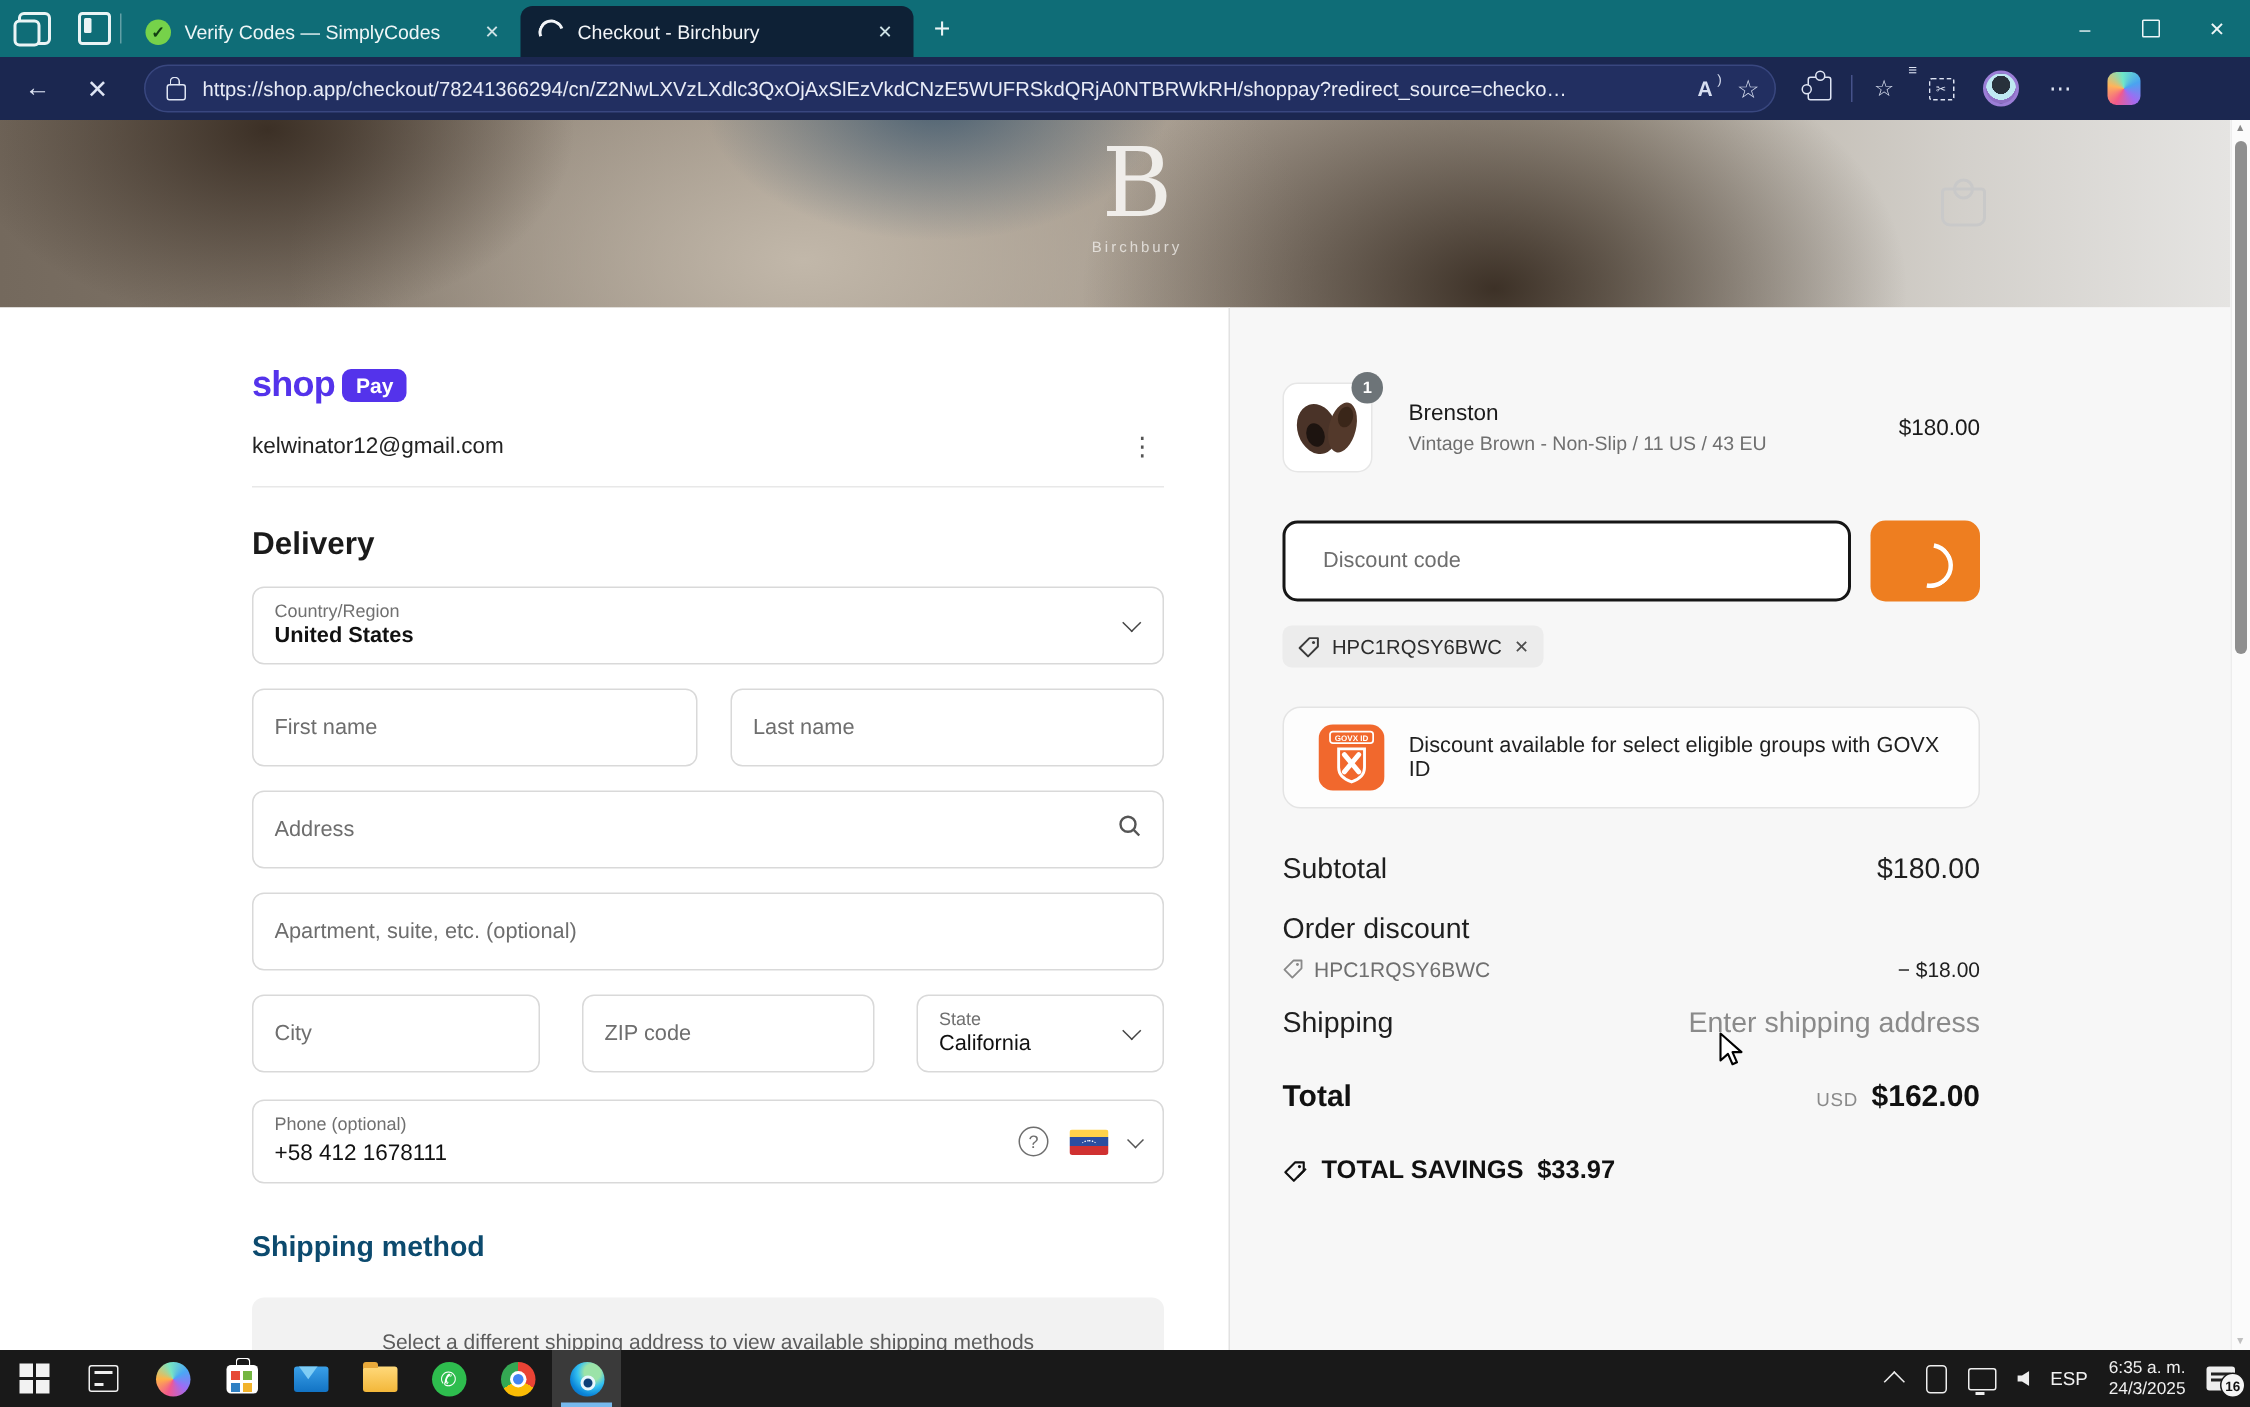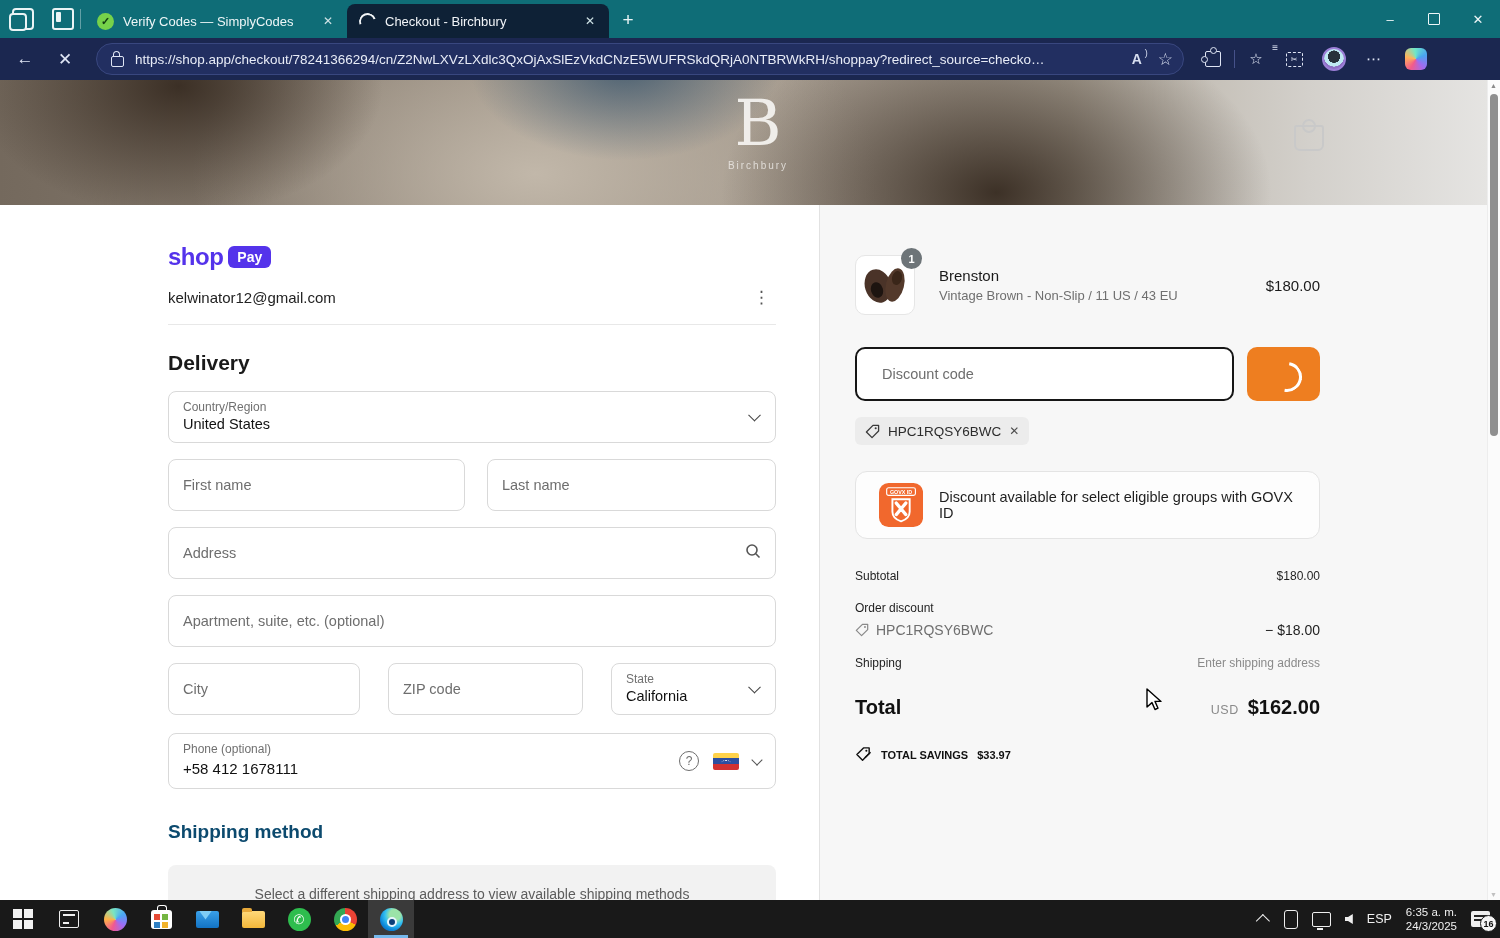"United States" .f-value { font-weight: 400 -> 700 }
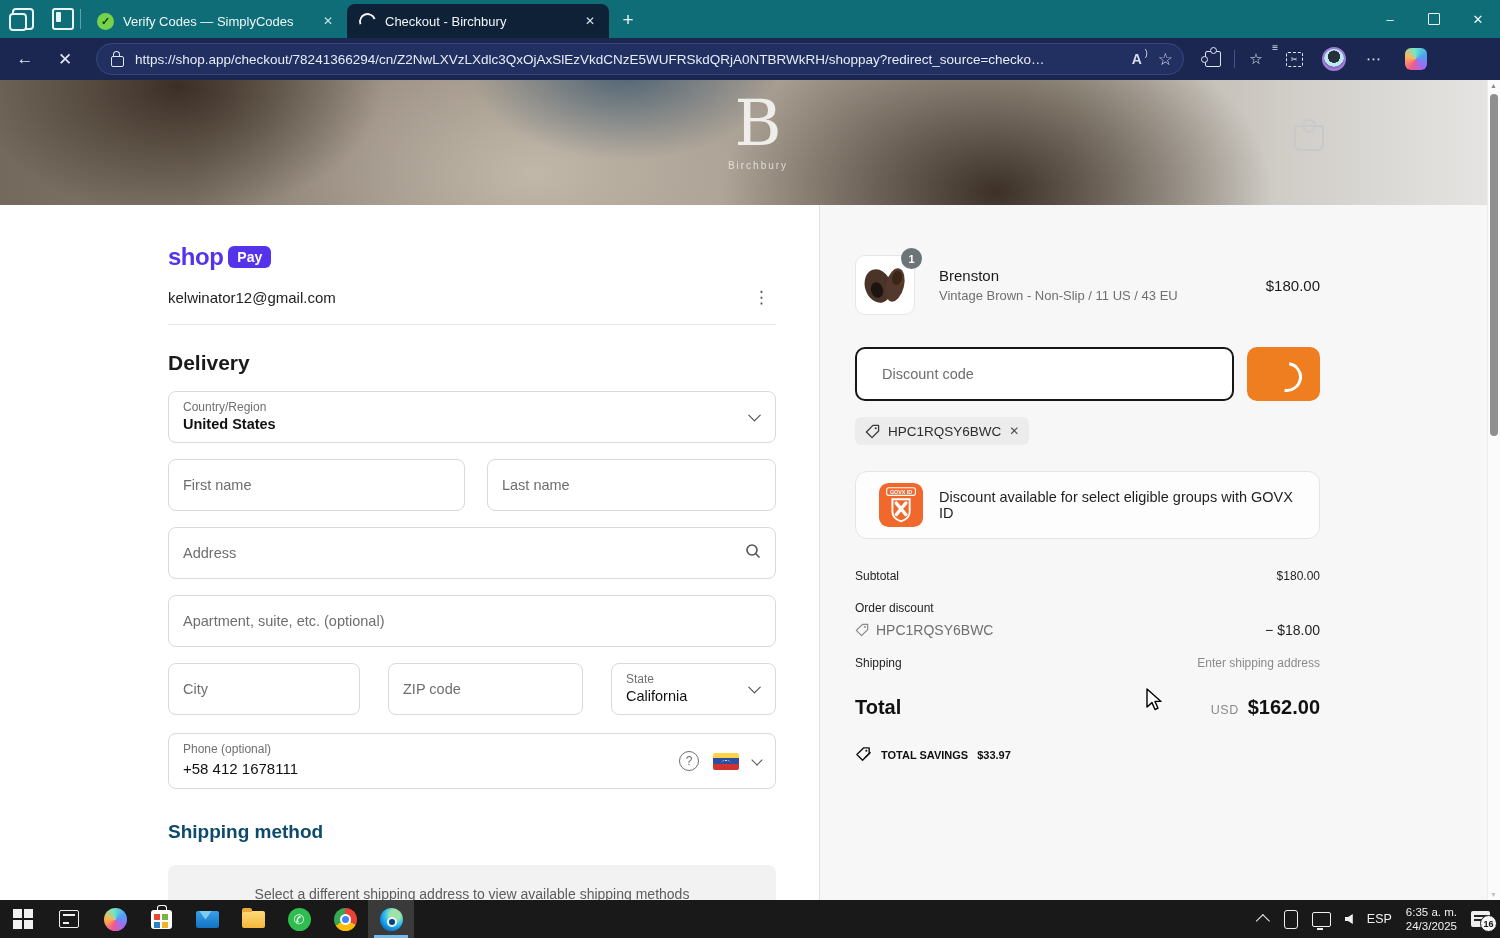"Subtotal" .srow { font-size: 12px -> 19px }
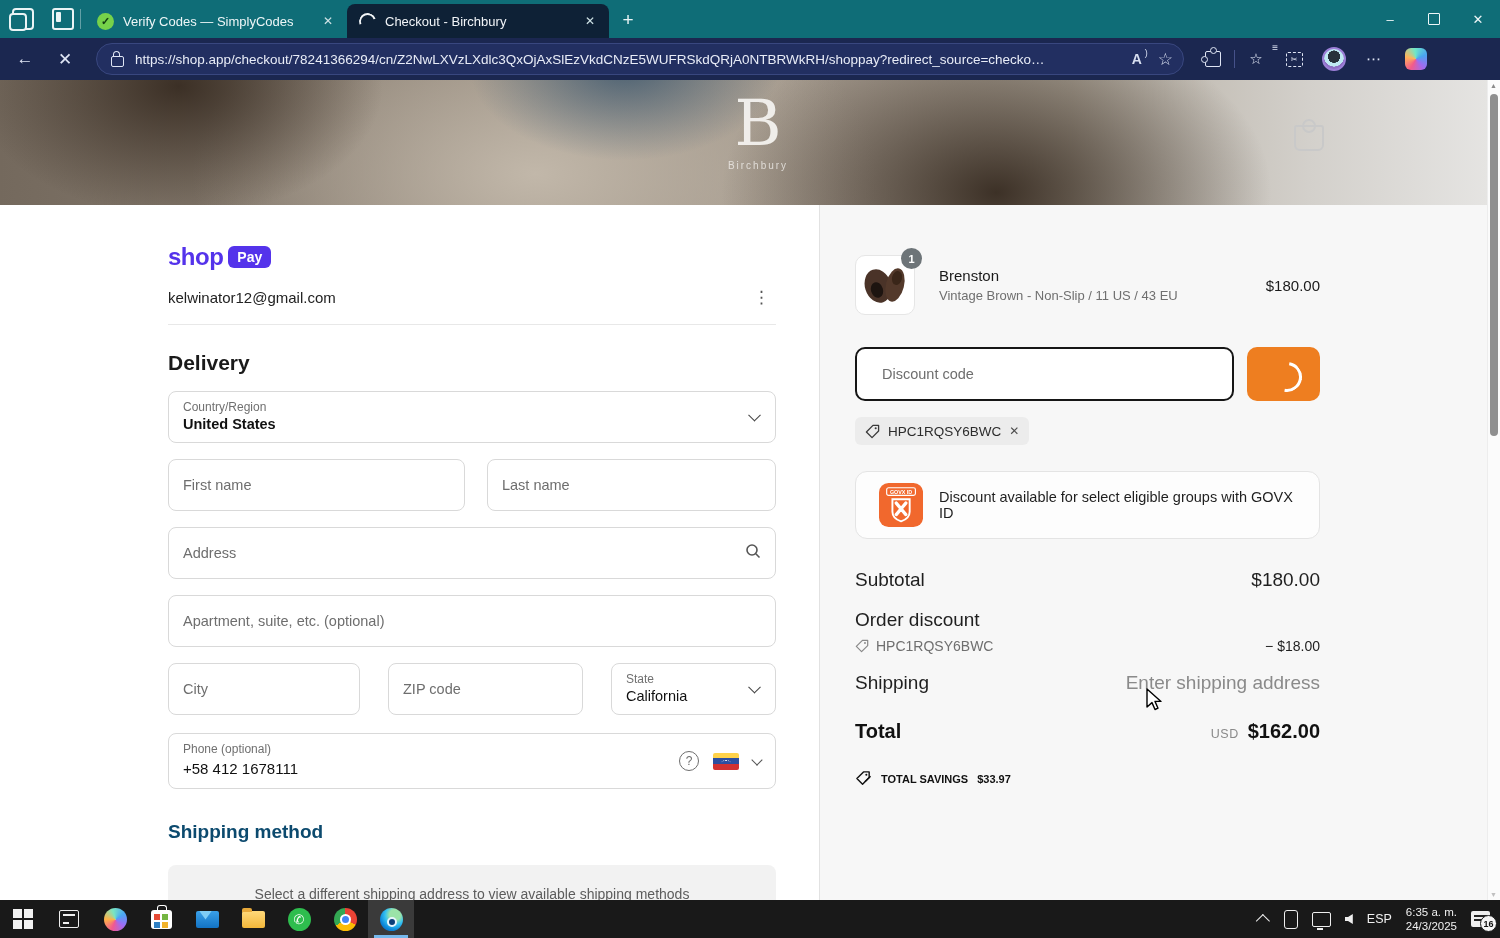"TOTAL SAVINGS" .savings-row { align-items: center -> flex-end; font-size: 11px -> 17px }
